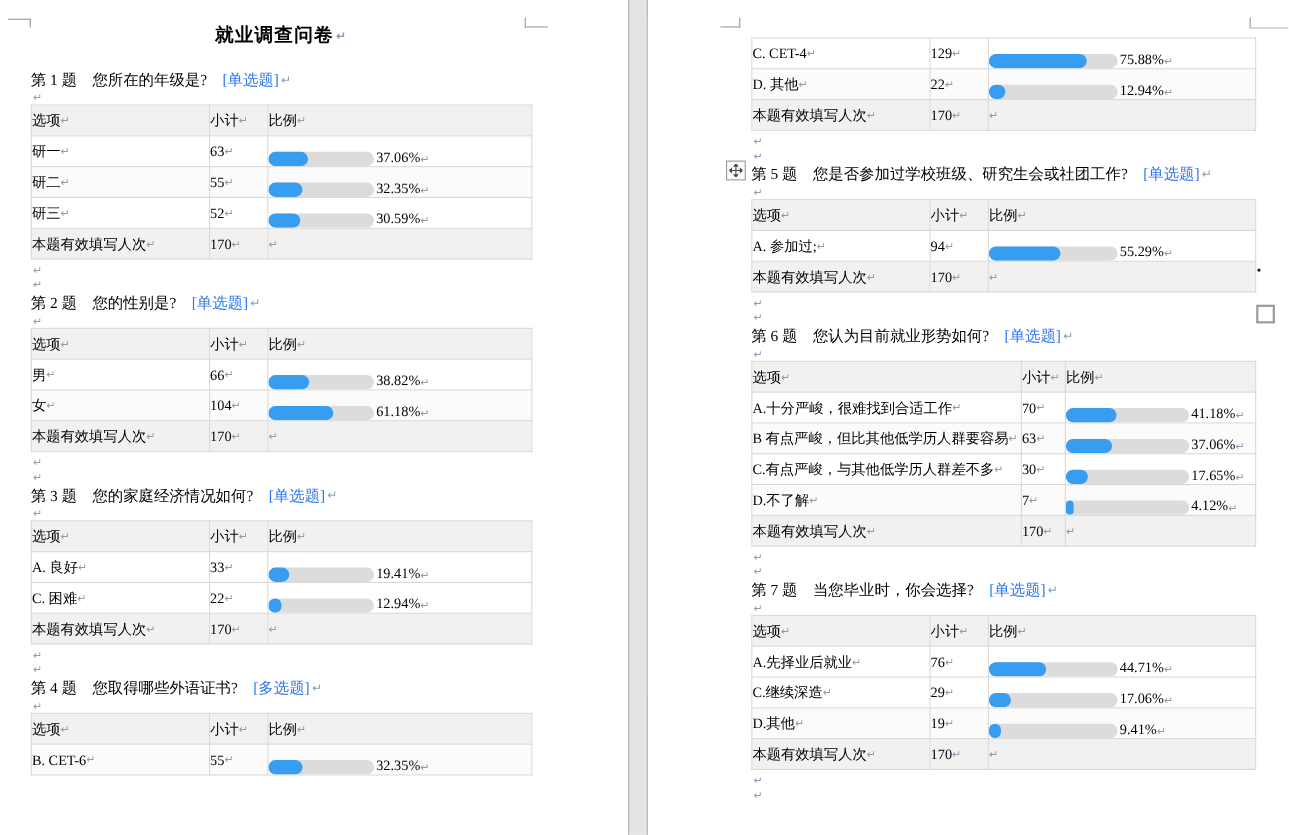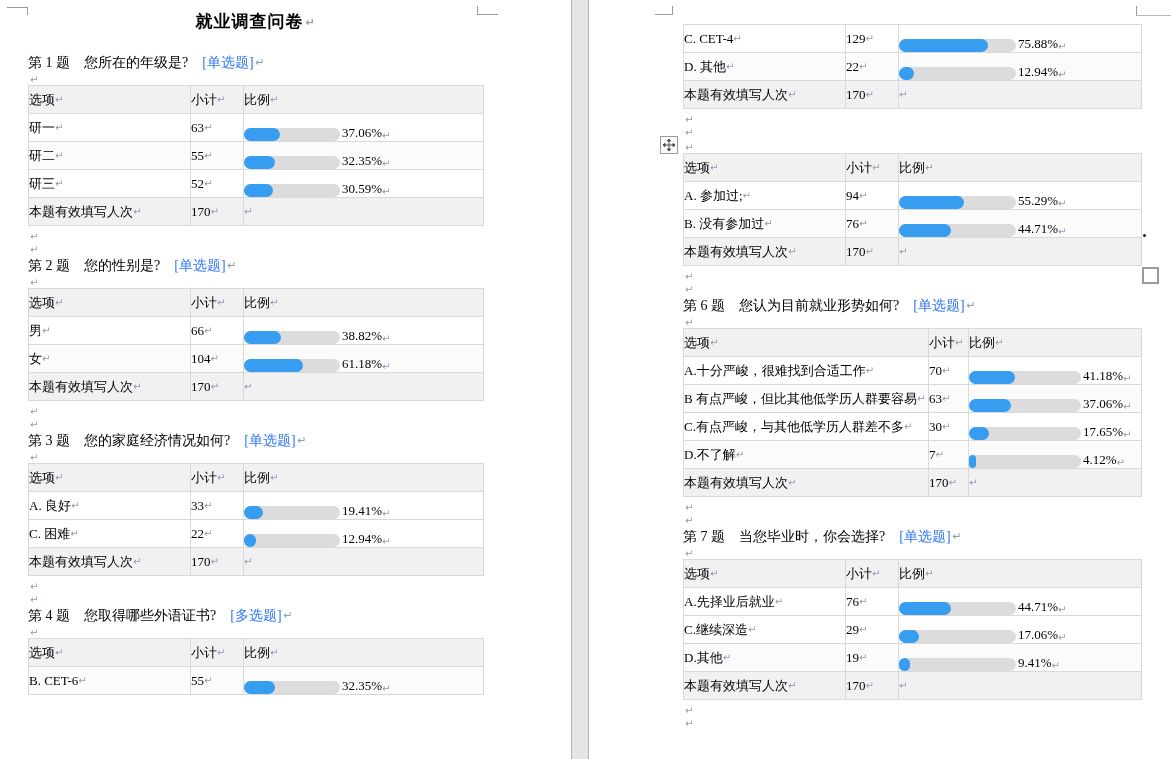"就业调查问卷 ↵" .page { top: 6px -> 16px }
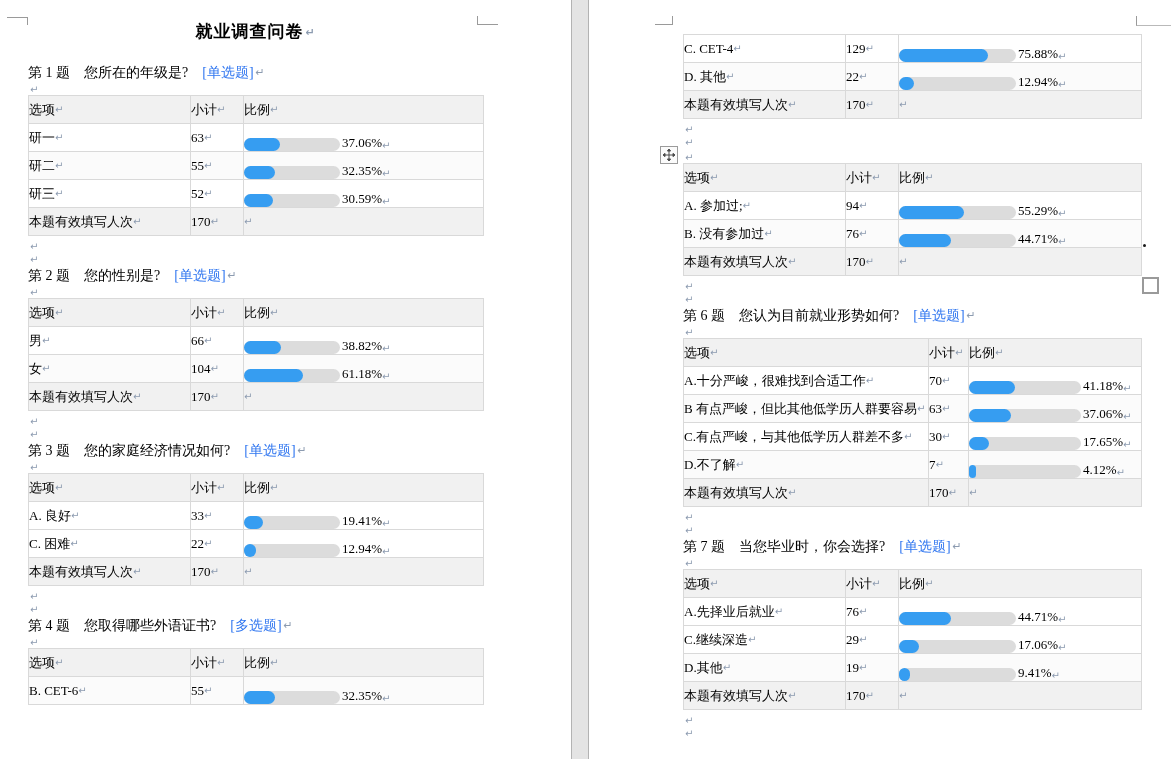"第 5 题 您是否参加过学校班级、研究生会或社团工作? [单选题]" div.q-line { html: none -> <div><span>第 5 题 您是否参加过学校班级、研究生会或社团工作?</span><a>[单选题]</a><span>↵</span></div> }
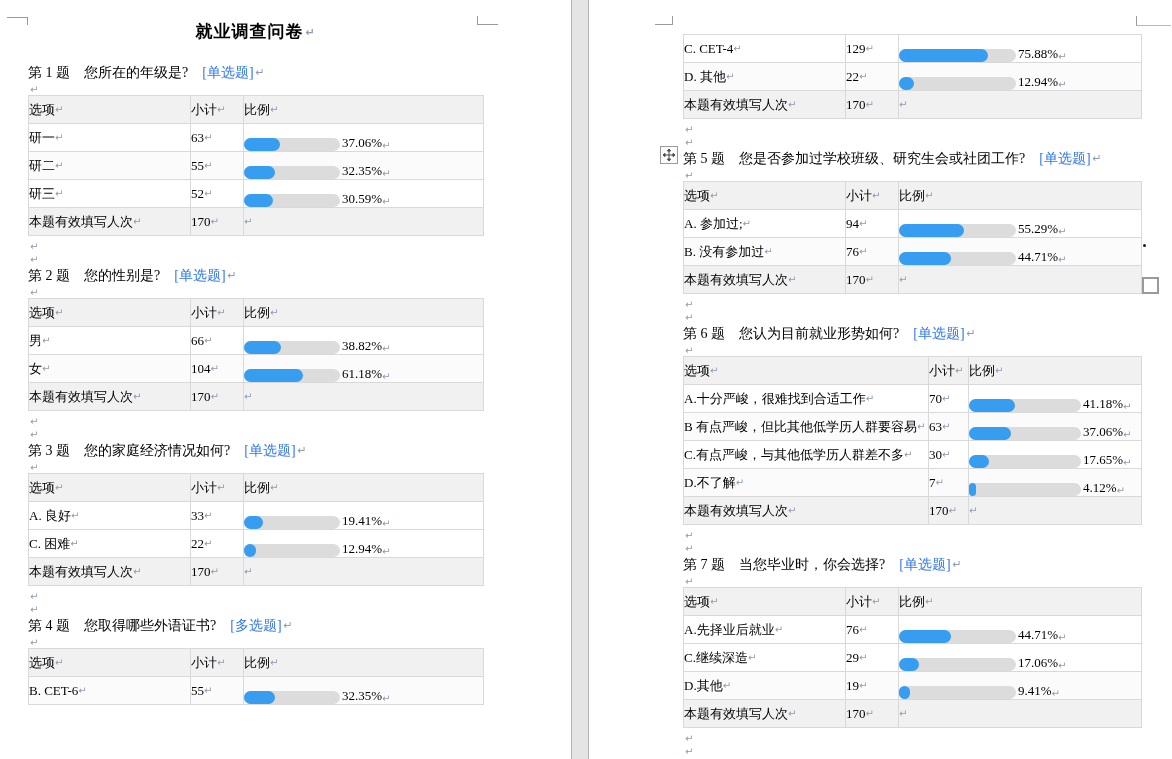"B. 没有参加过↵" tr.alt { html: <tr> <td><span>B. 没有参加过</span><span>↵</span></td> <td><span>76</span><span>↵</span></td> <td> <div> <div> <div></div> </div> <span>44.71%</span> <span>↵</span> </div> </td> </tr> -> none }
